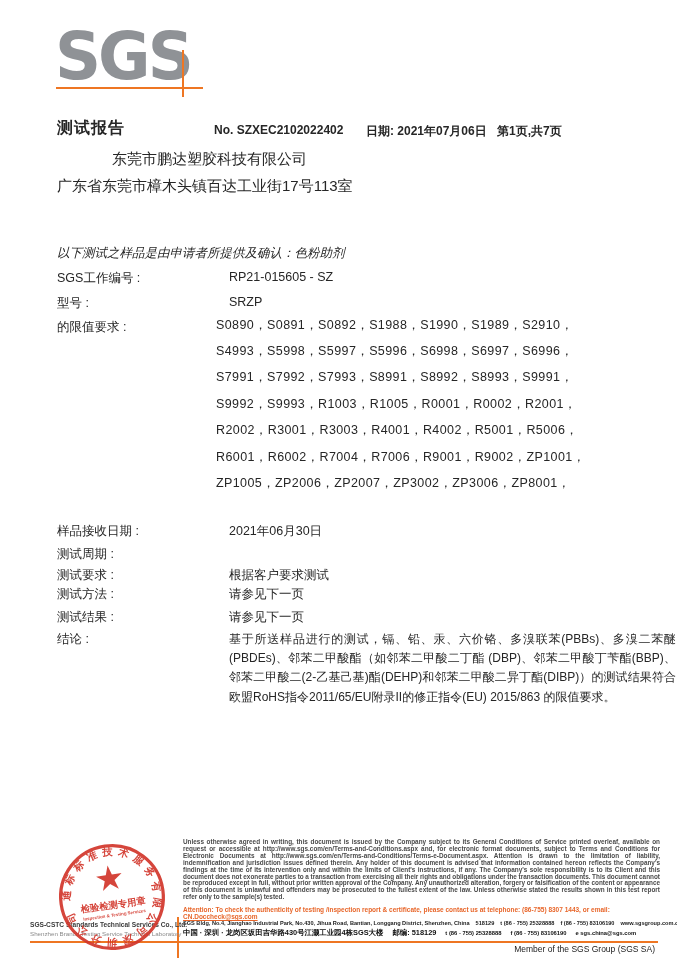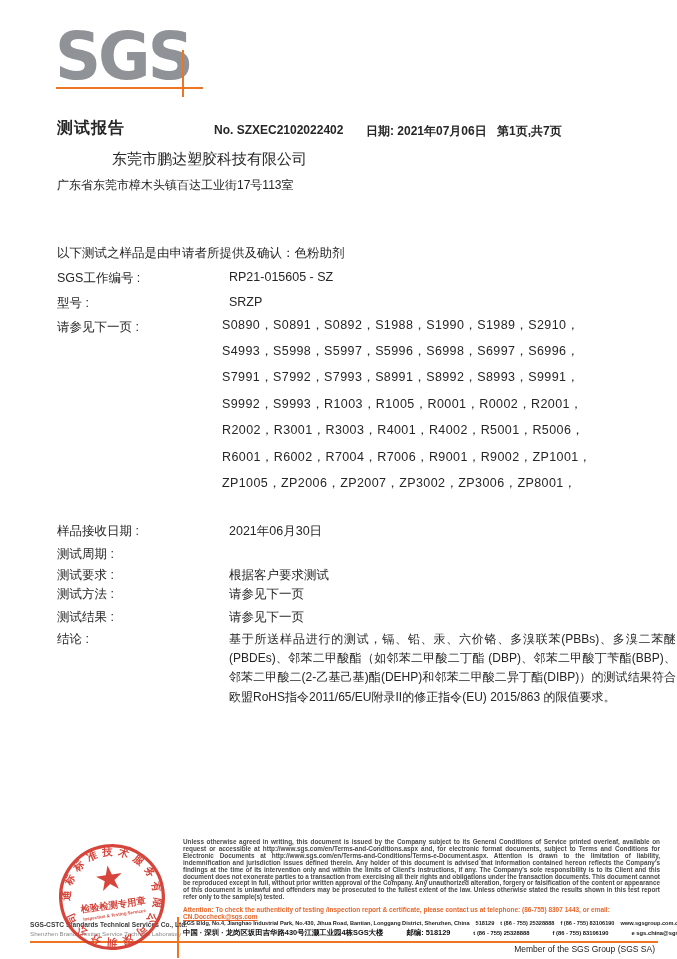"广东省东莞市樟木头镇百达工业街17号113室" .address { font-size: 12px -> 15px }
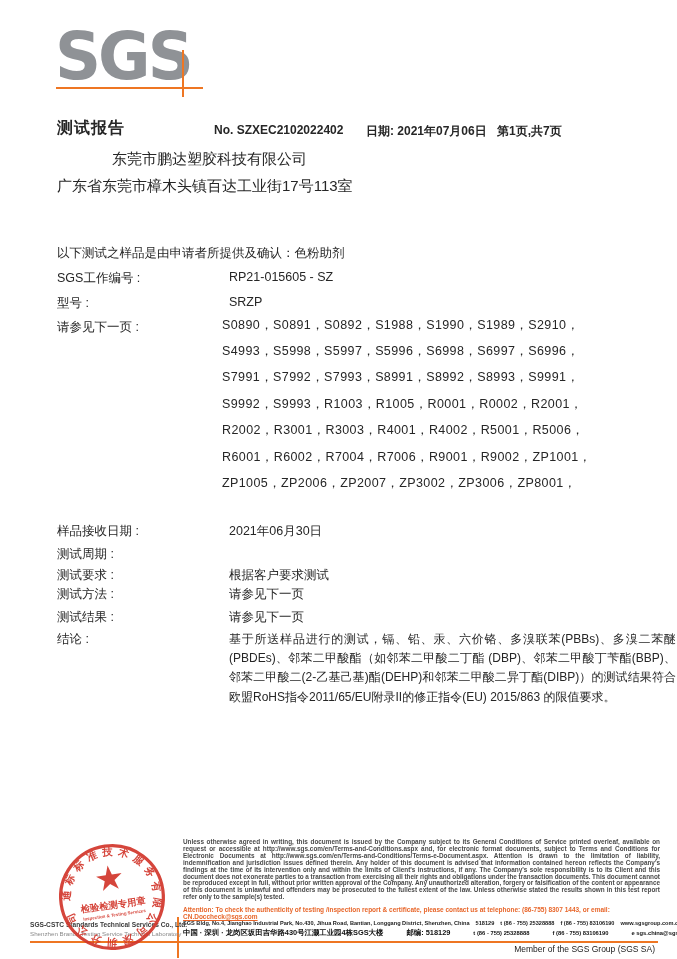"以下测试之样品是由申请者所提供及确认：色粉助剂" .intro { font-style: none -> italic }
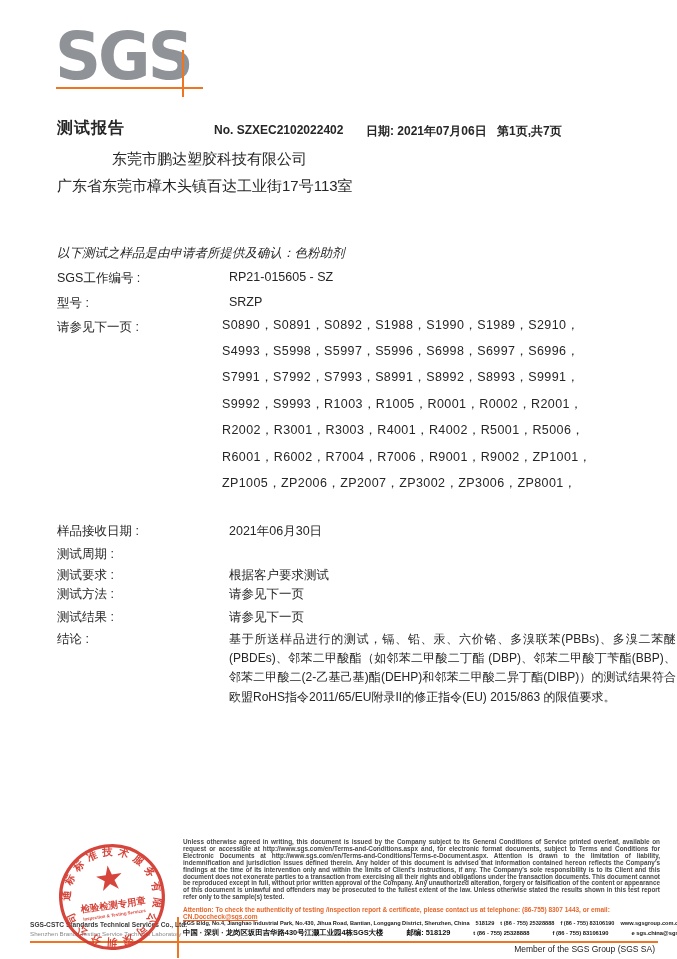"请参见下一页 :" div.lbl { text: 请参见下一页 -> 的限值要求 }
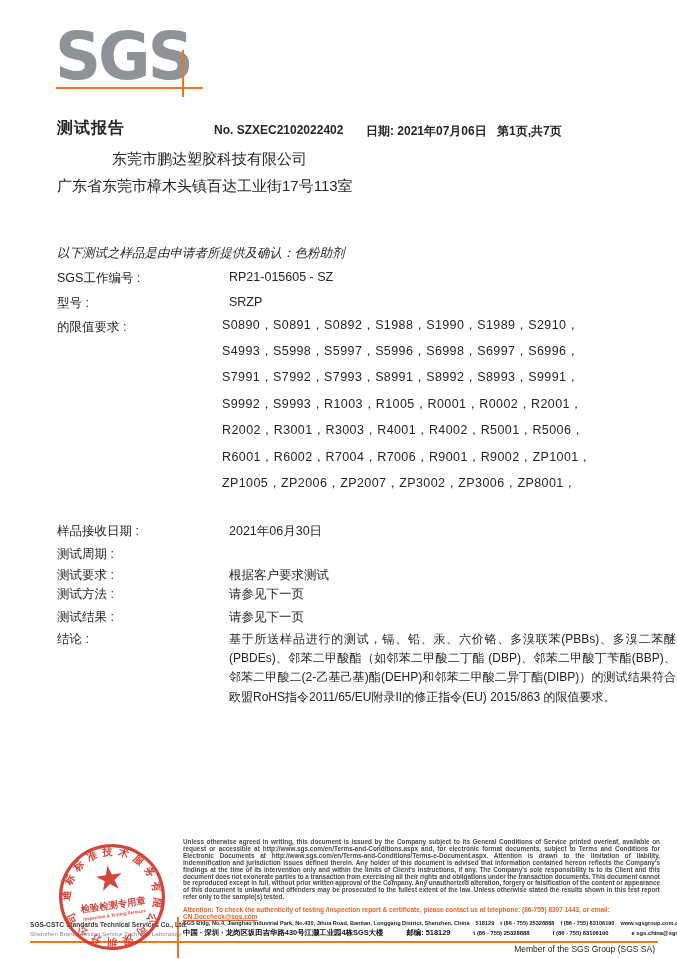"S0890，S0891，S0892，S1988，S1990，S1989，S291" .ref-lines { left: 222px -> 216px }
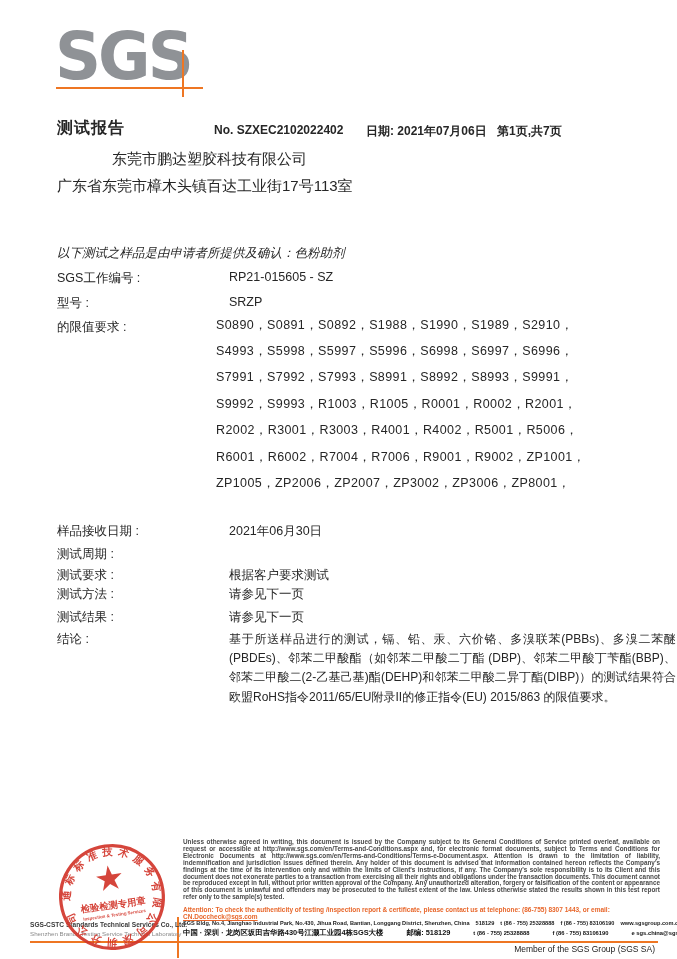"中国 · 深圳 · 龙岗区坂田吉华路430号江灏工业园4栋SGS大楼" .addr-row2 { gap: 23px -> 9px }
